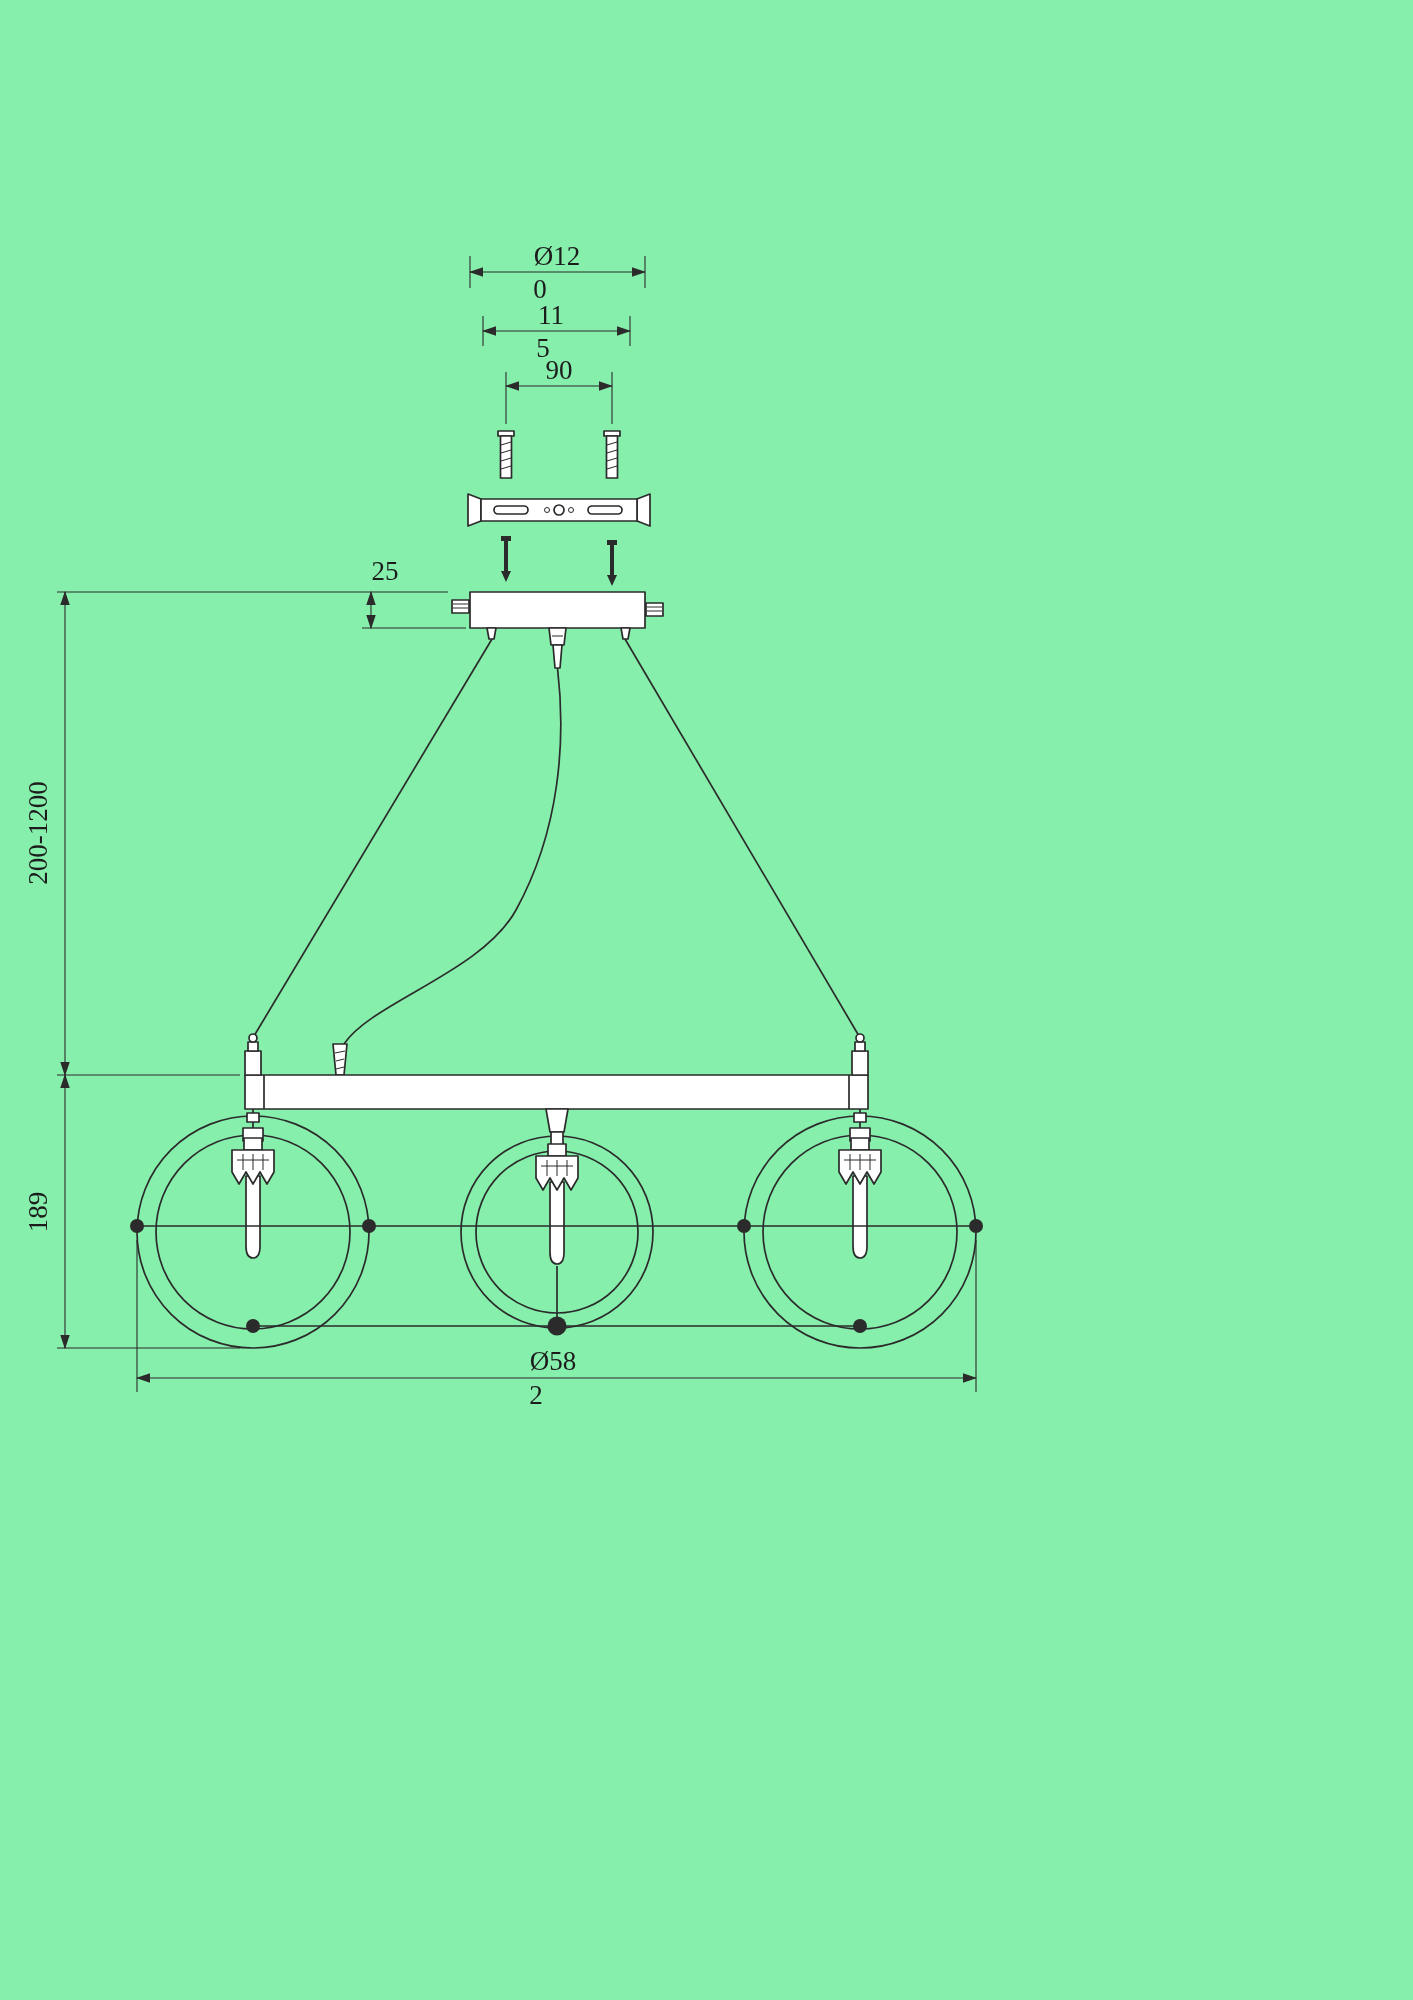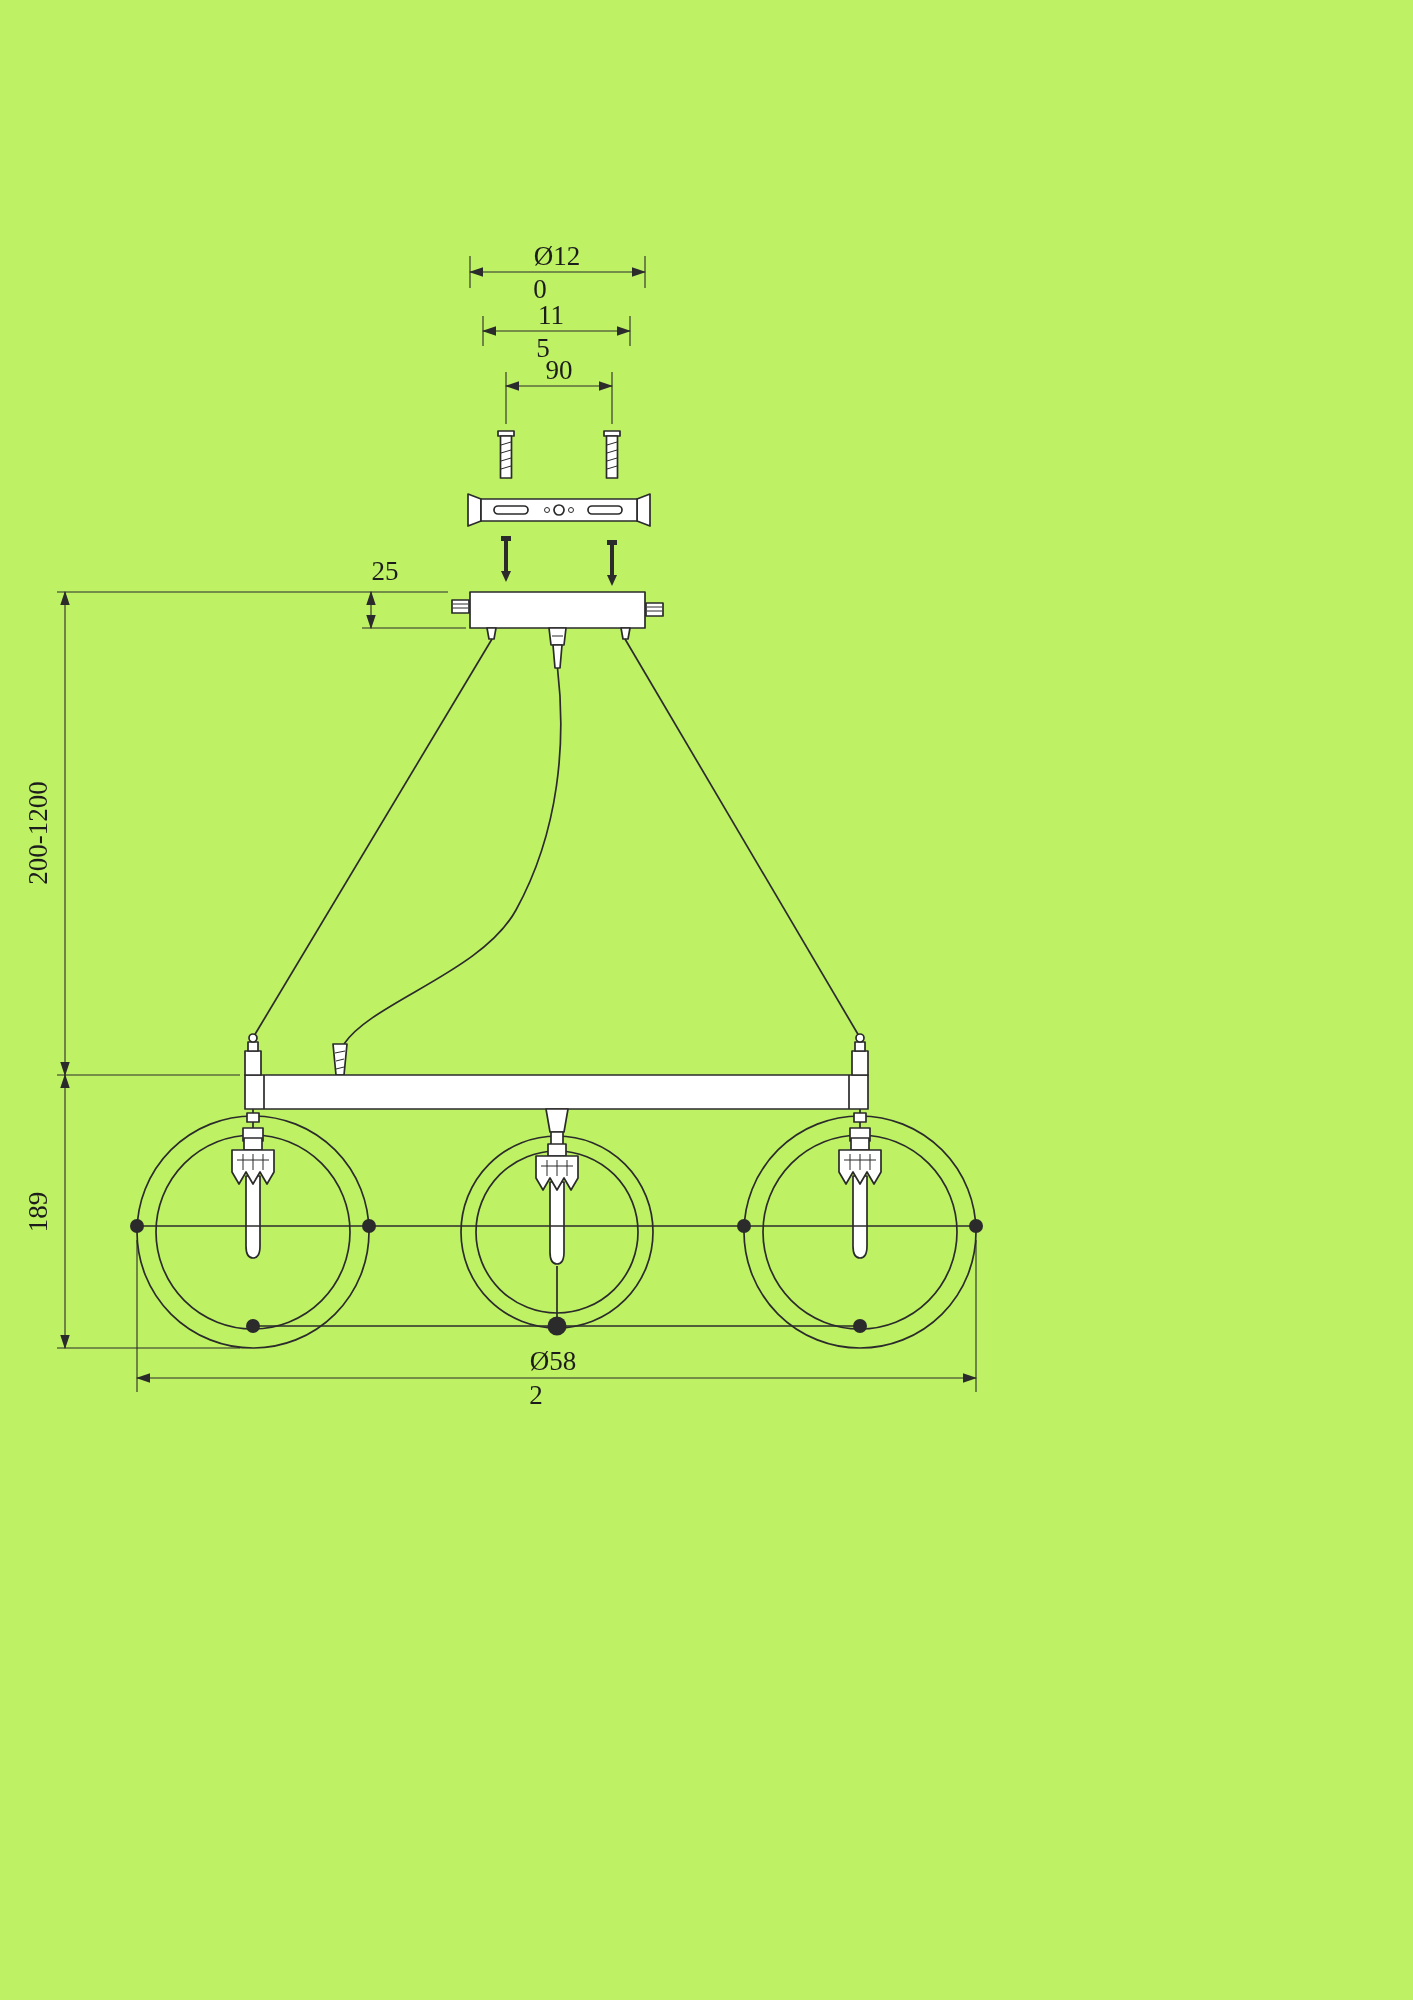"Ø12" .page { background: #bef264 -> #86efac }
